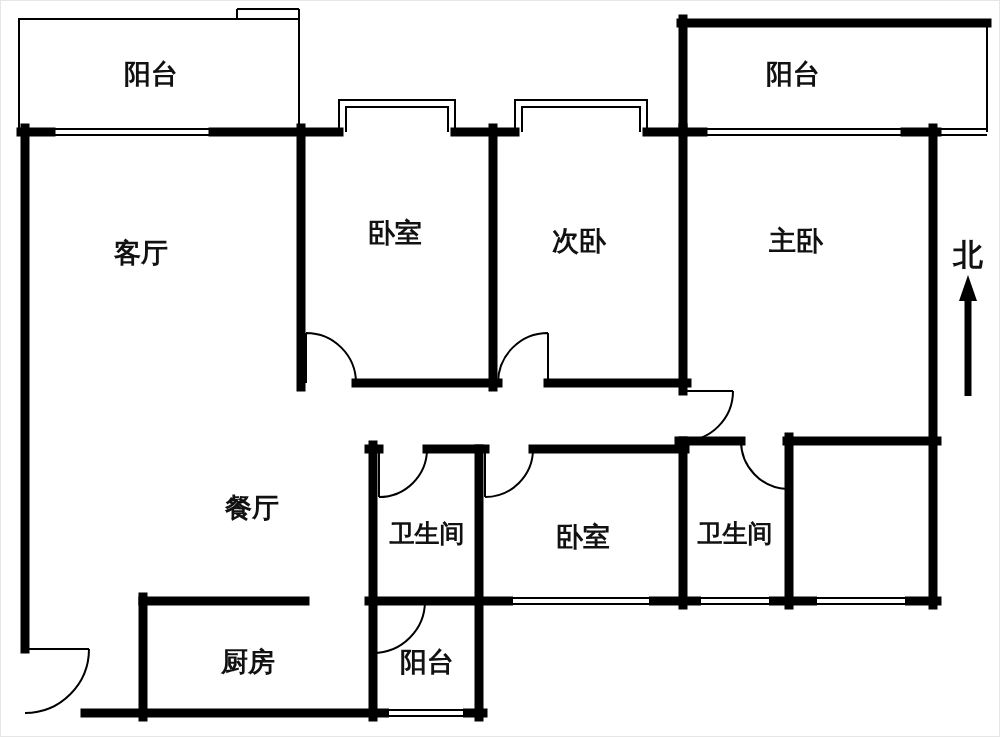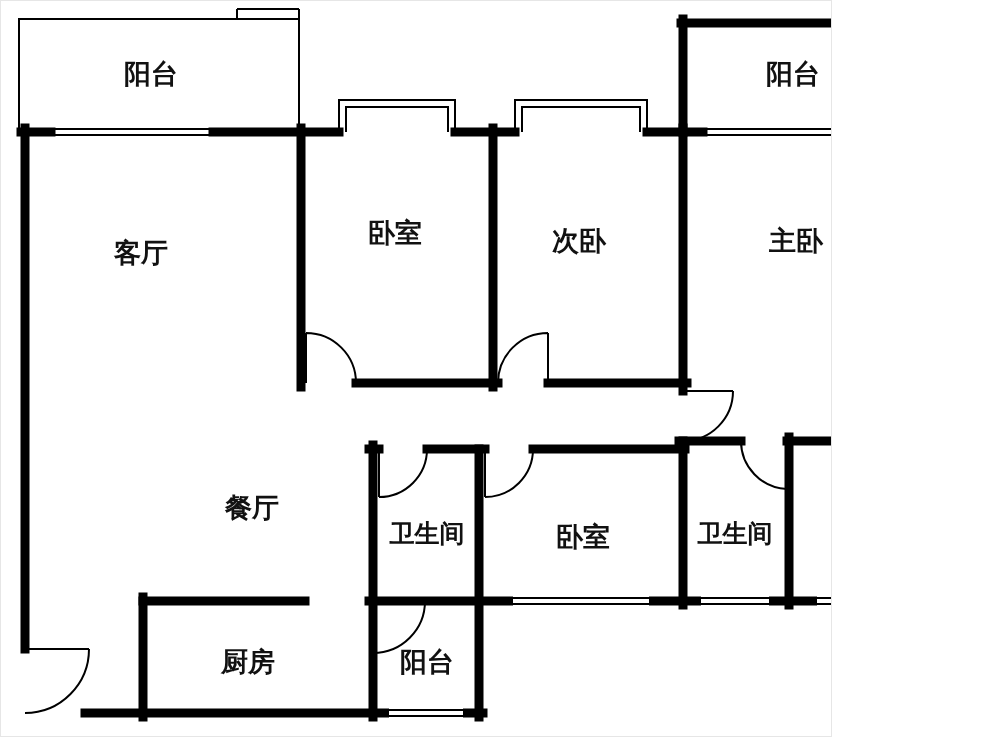"阳台" .page { width: 832px -> 1000px }
